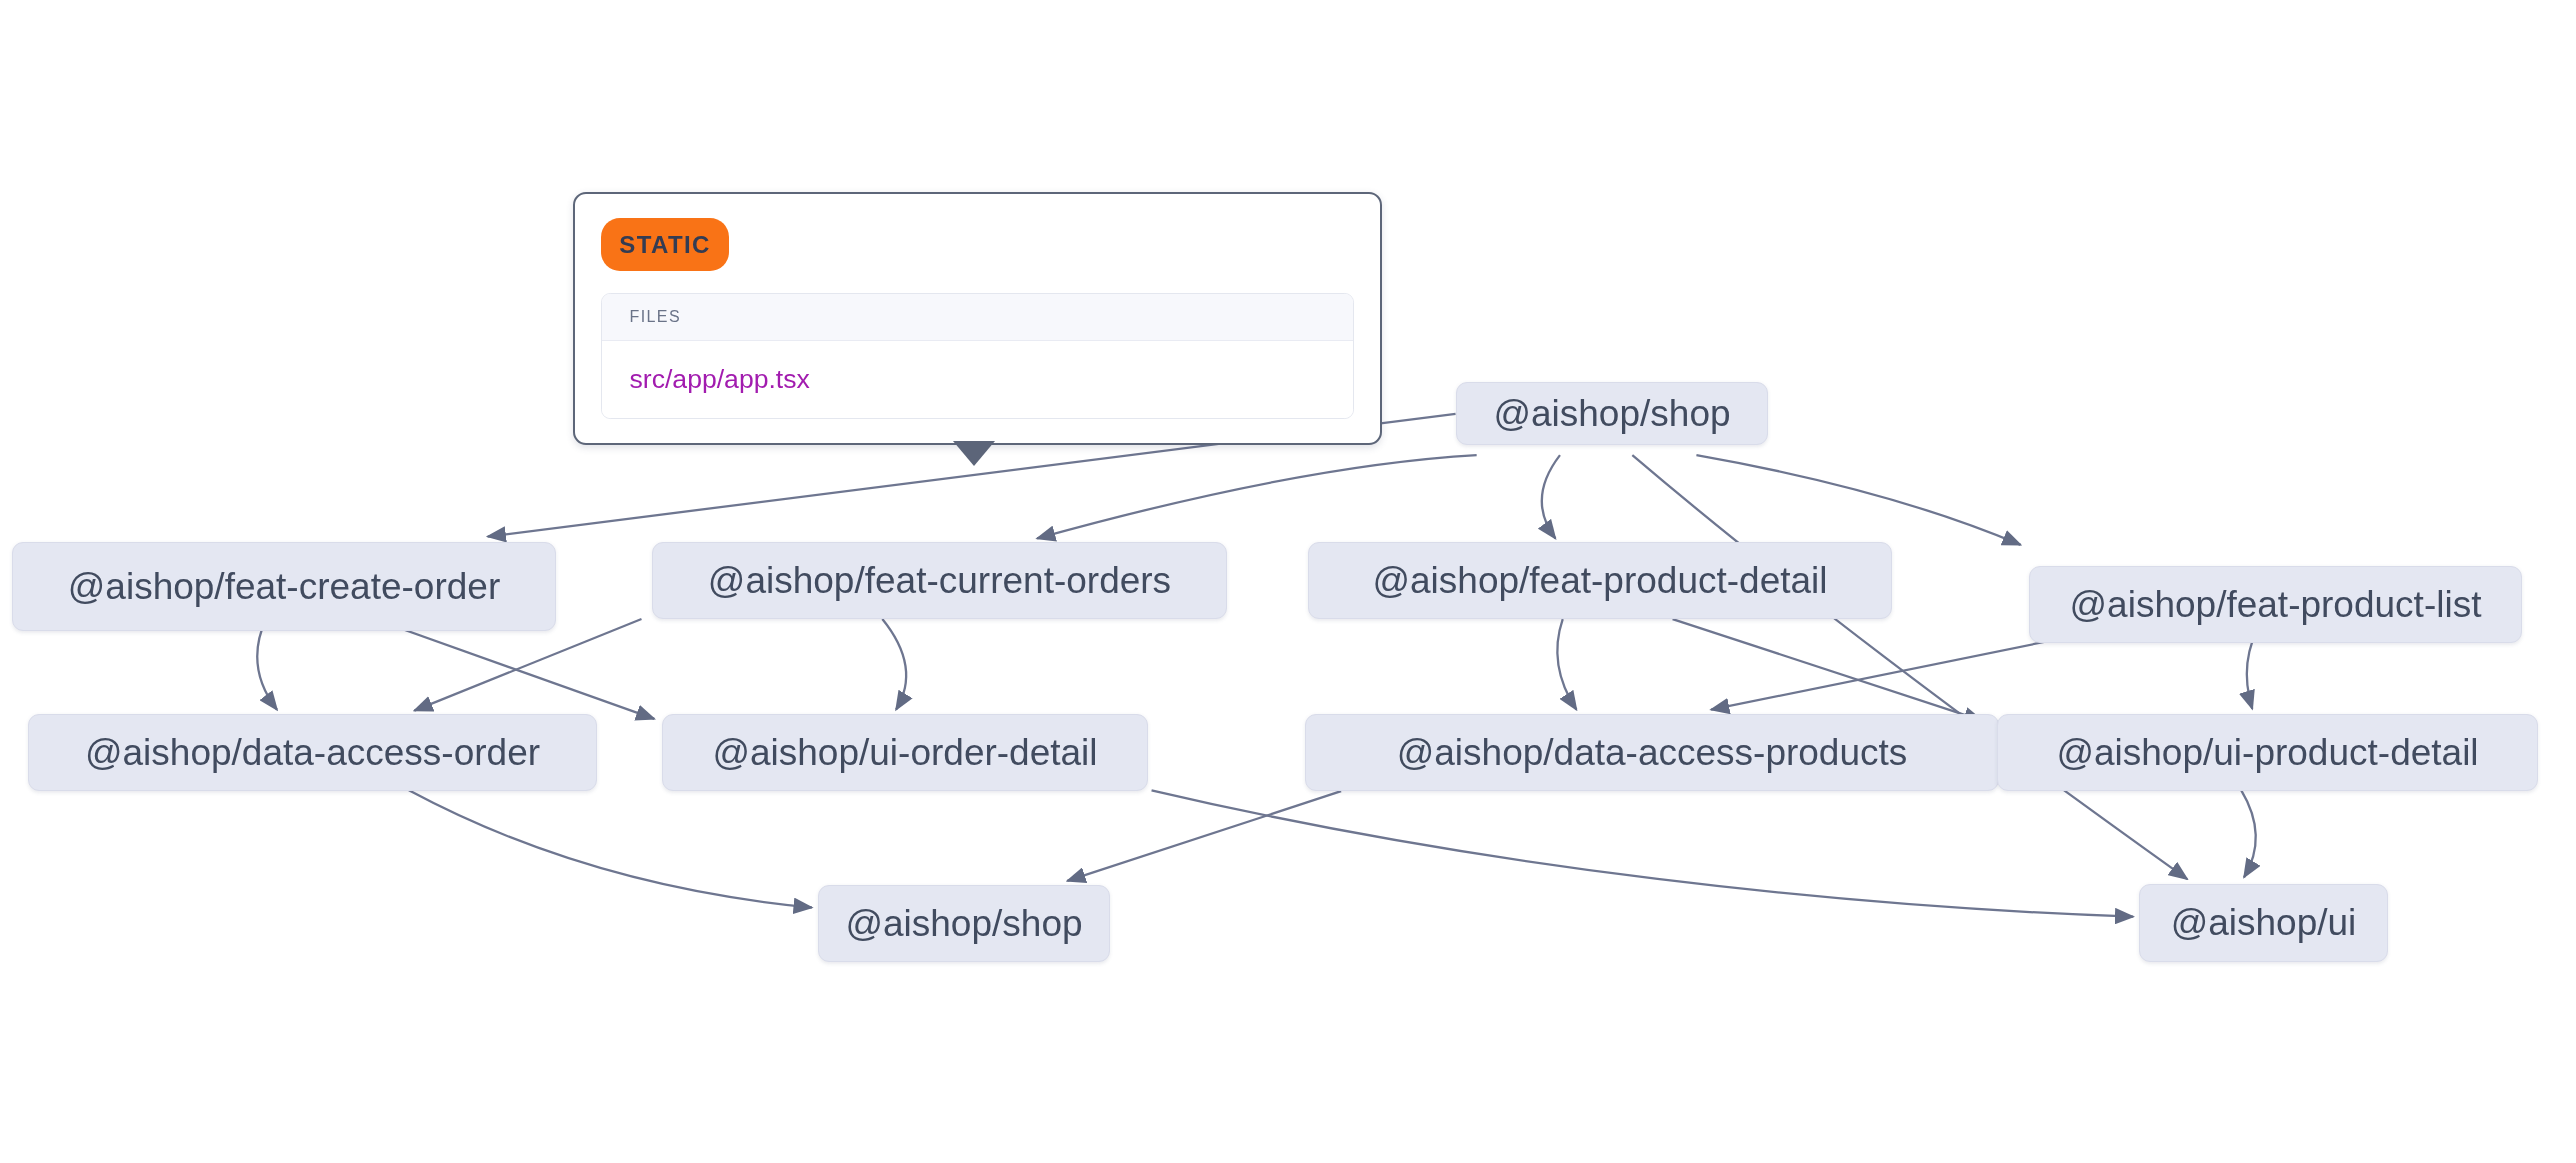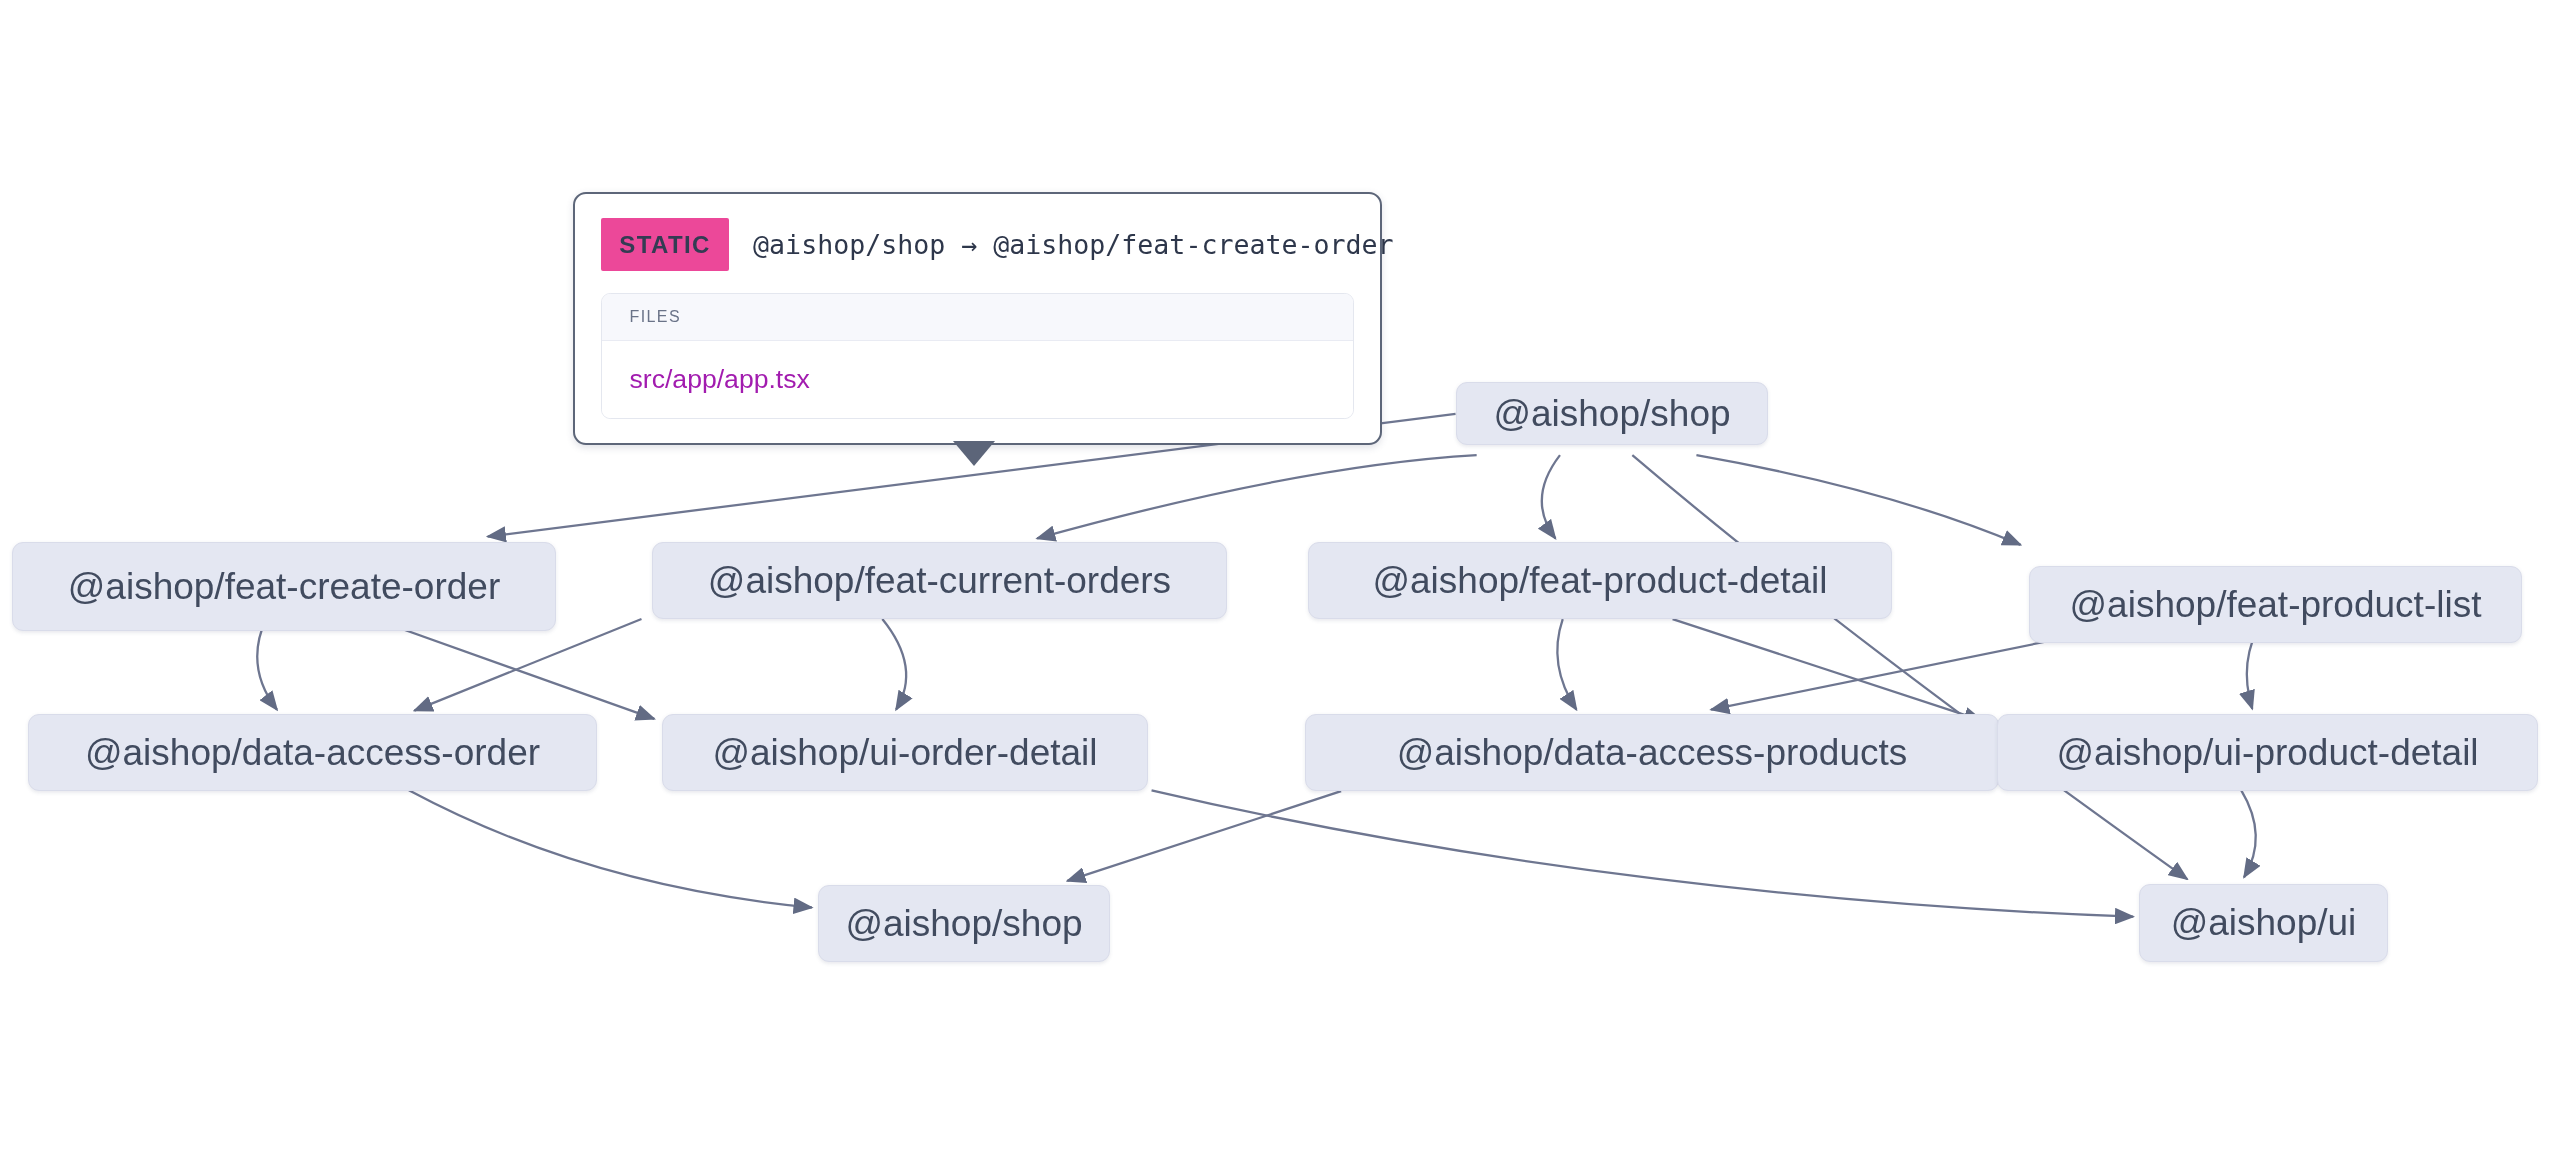"STATIC" .tooltip-badge { background: #ec4899 -> #f97316; border-radius: 2px -> 19px }
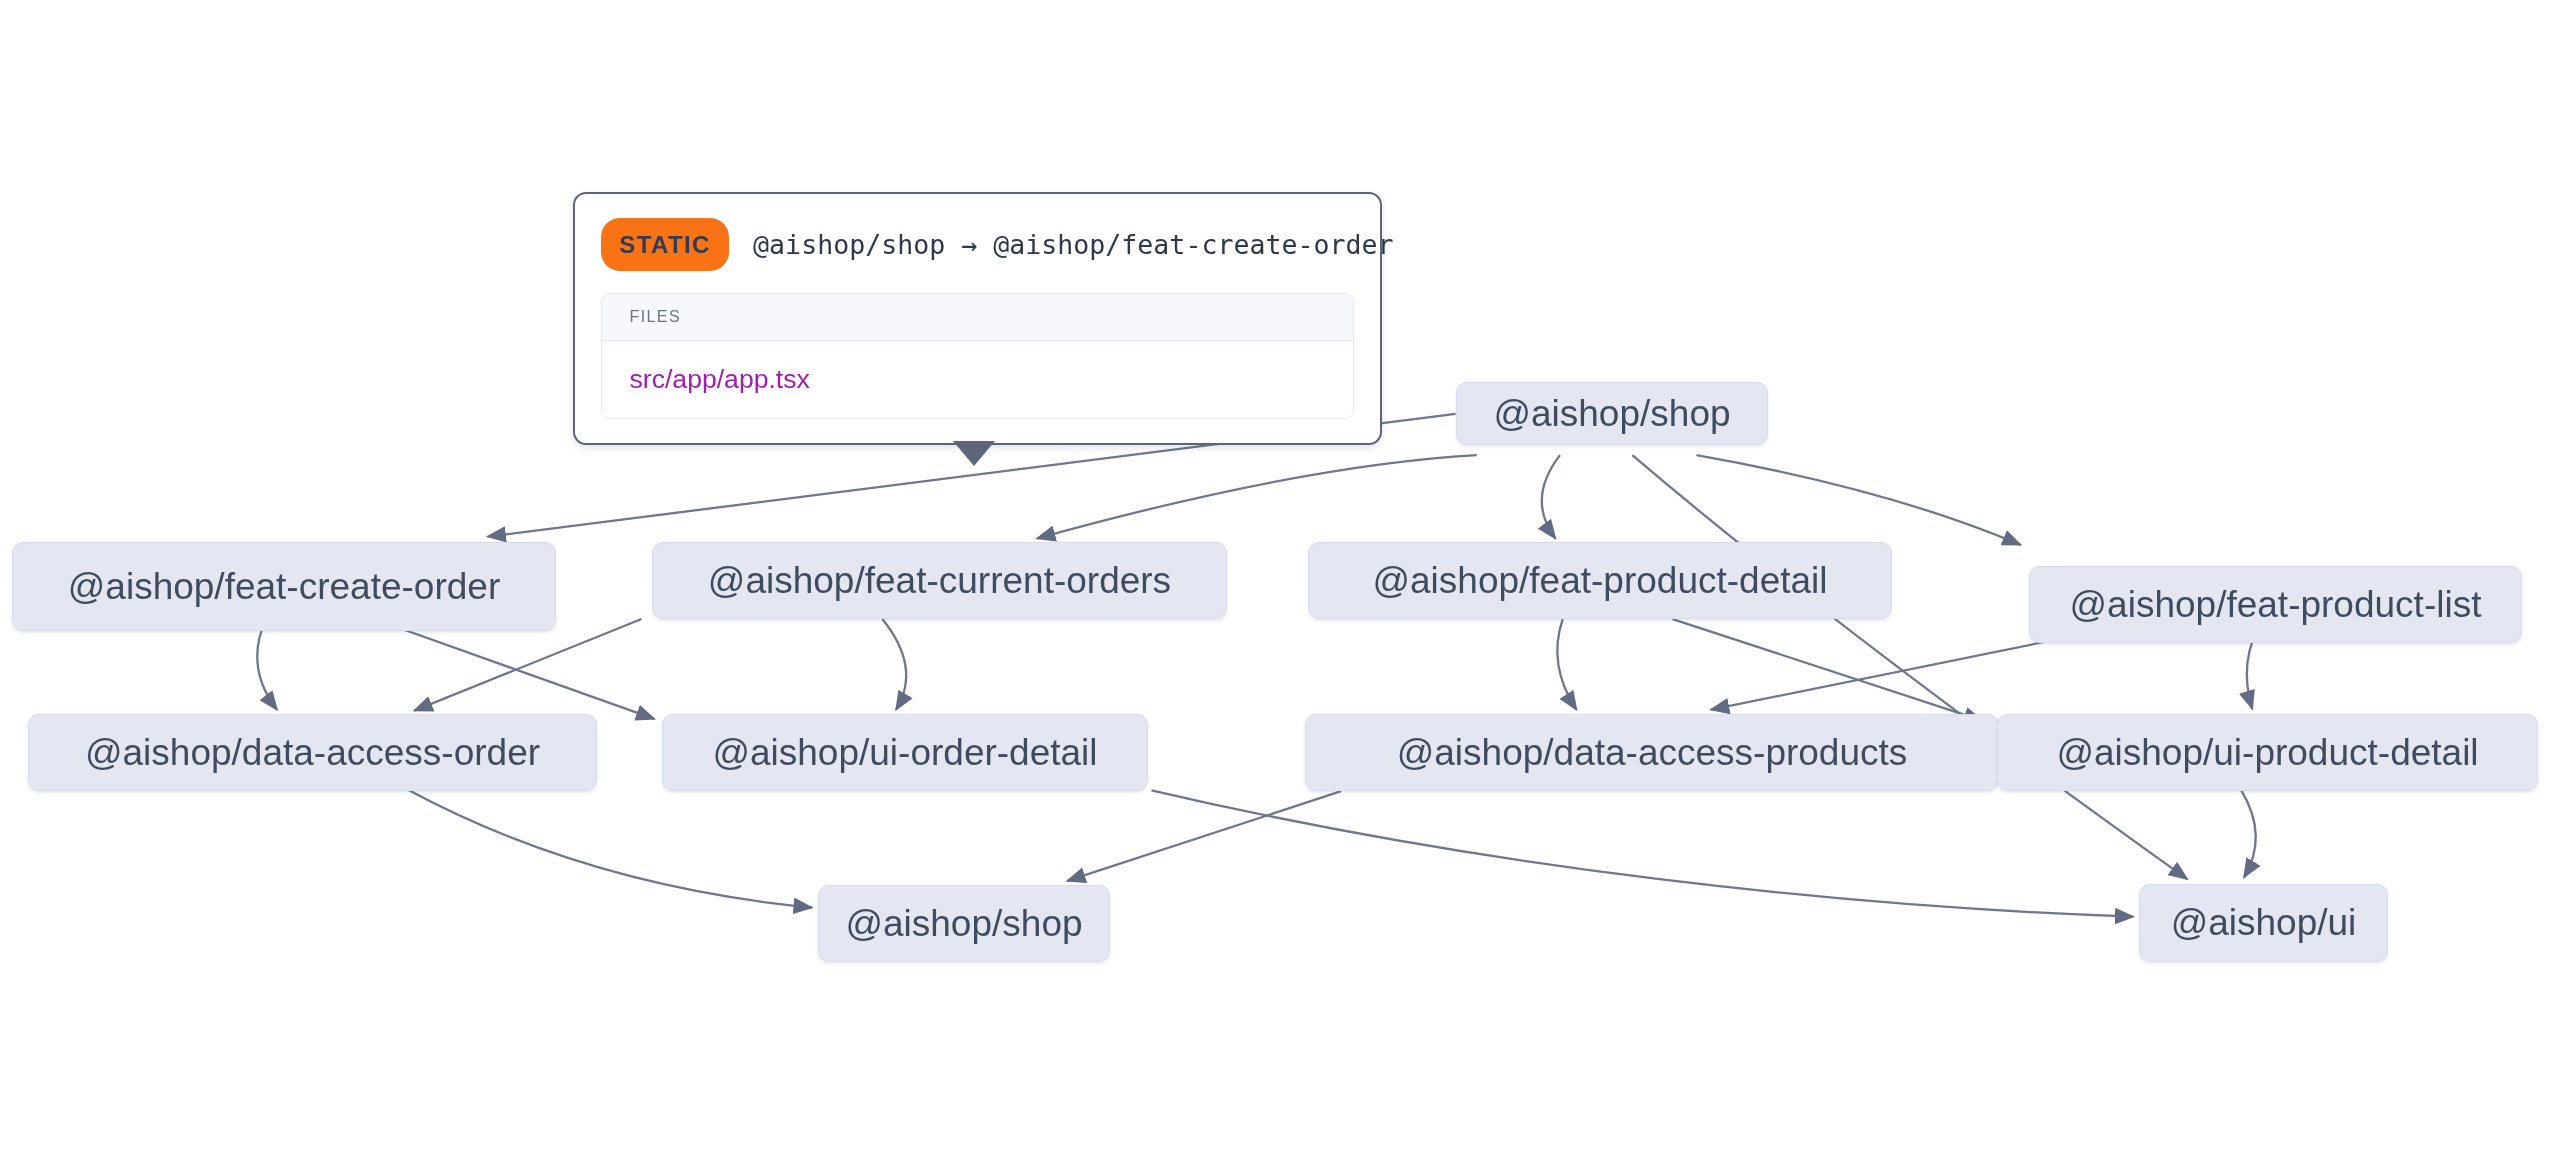"@aishop/shop → @aishop/feat-create-order" span.tooltip-title { html: <span>@aishop/shop → @aishop/feat-create-order</span> -> none }
